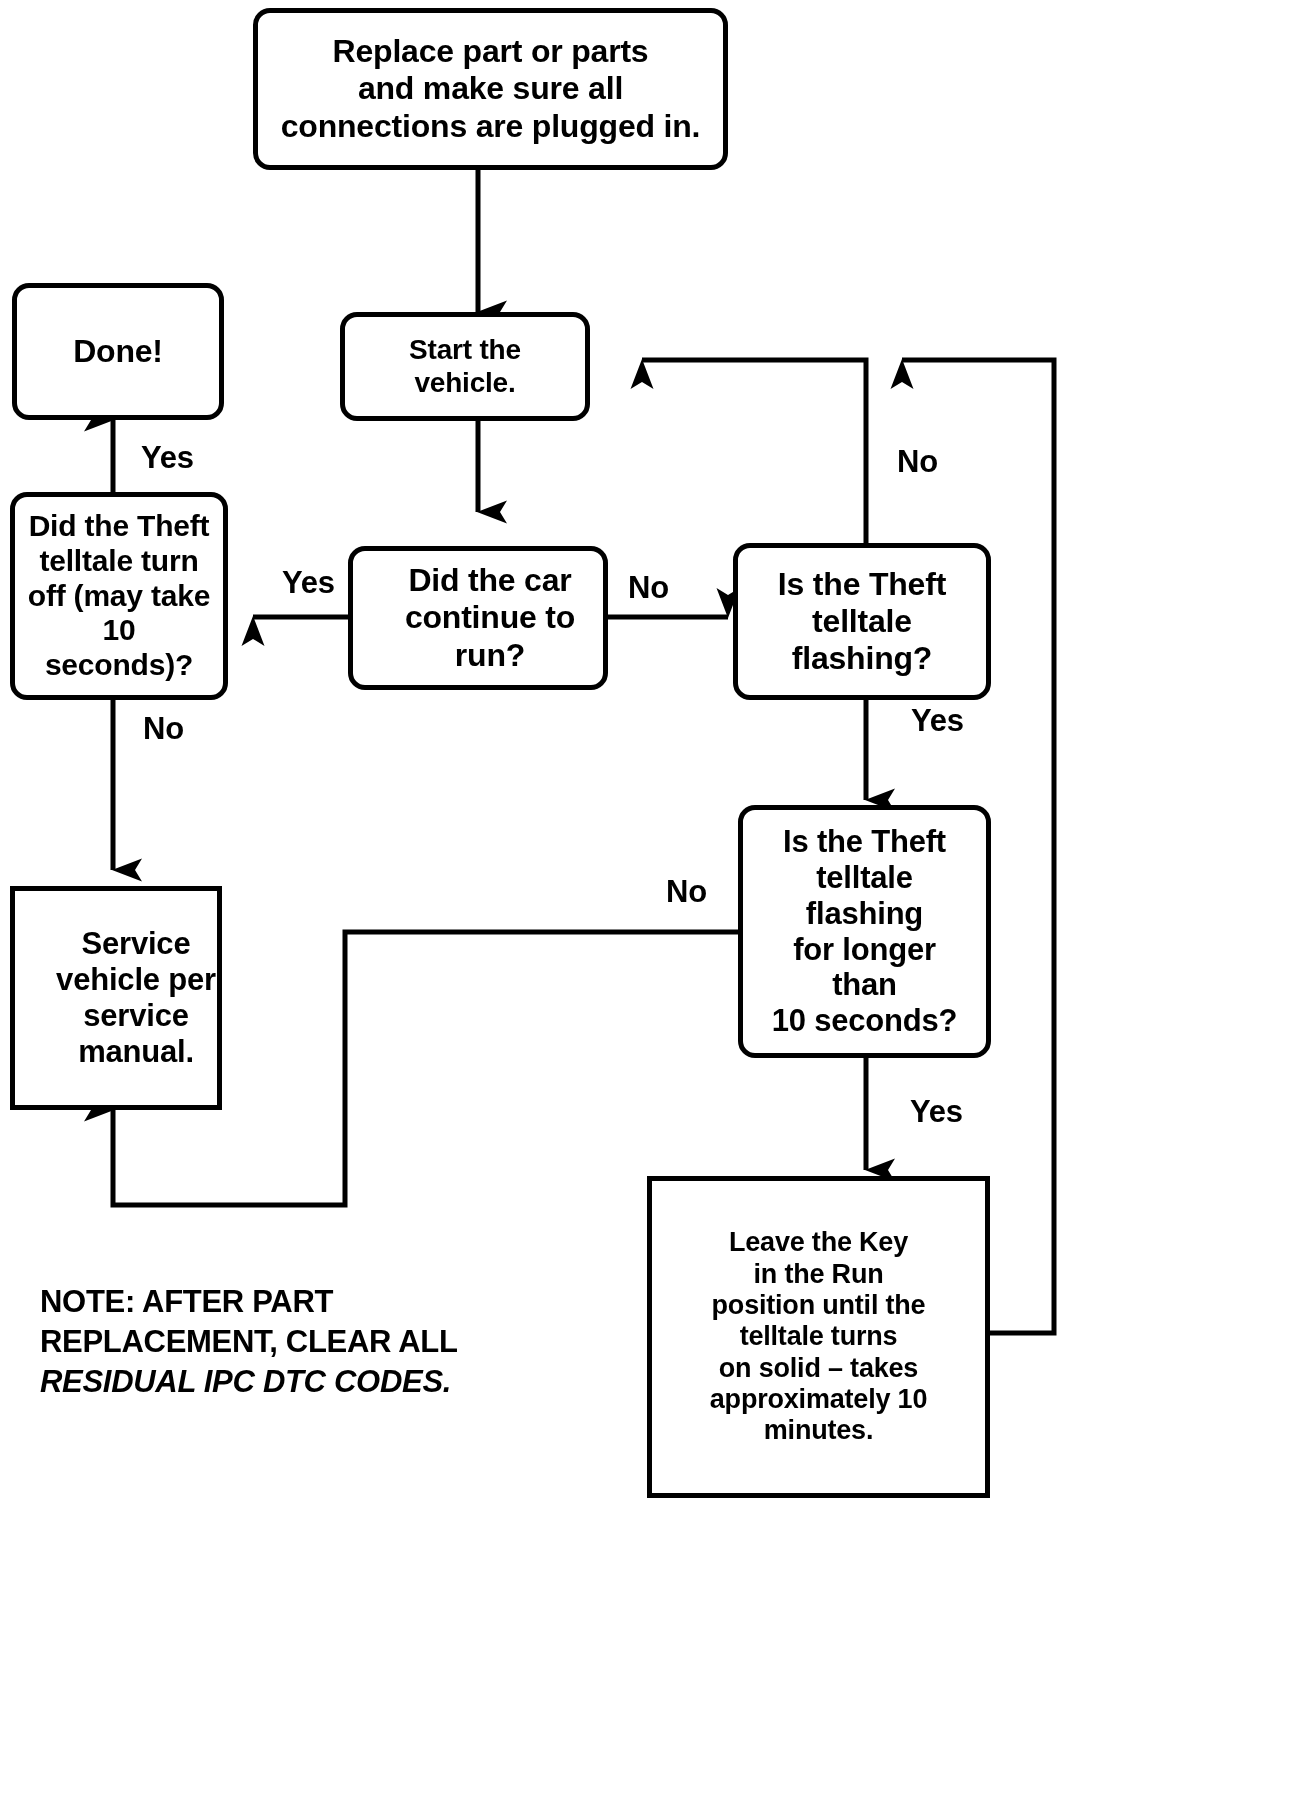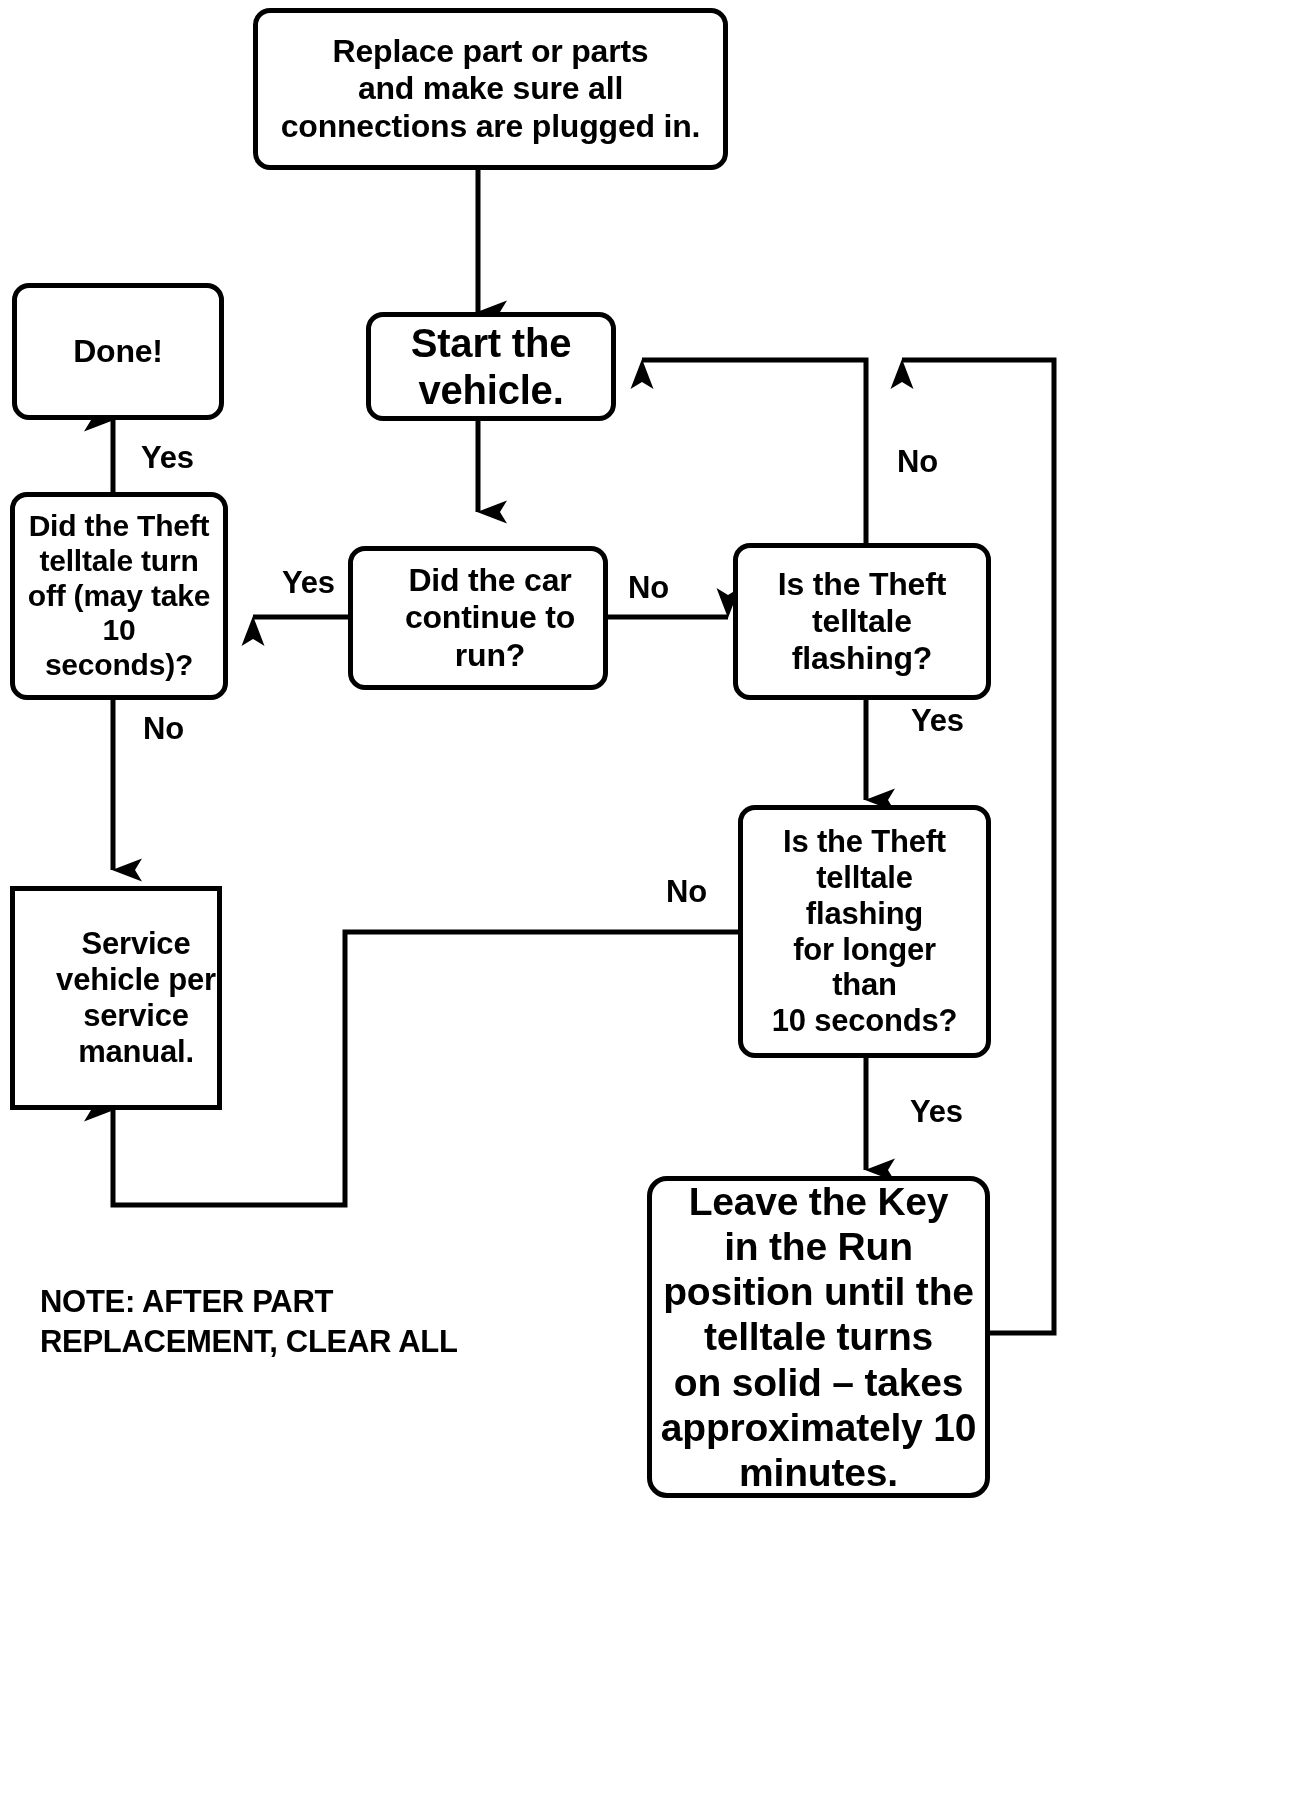"Start the" div.node { font-size: 40px -> 28px; left: 366px -> 340px }
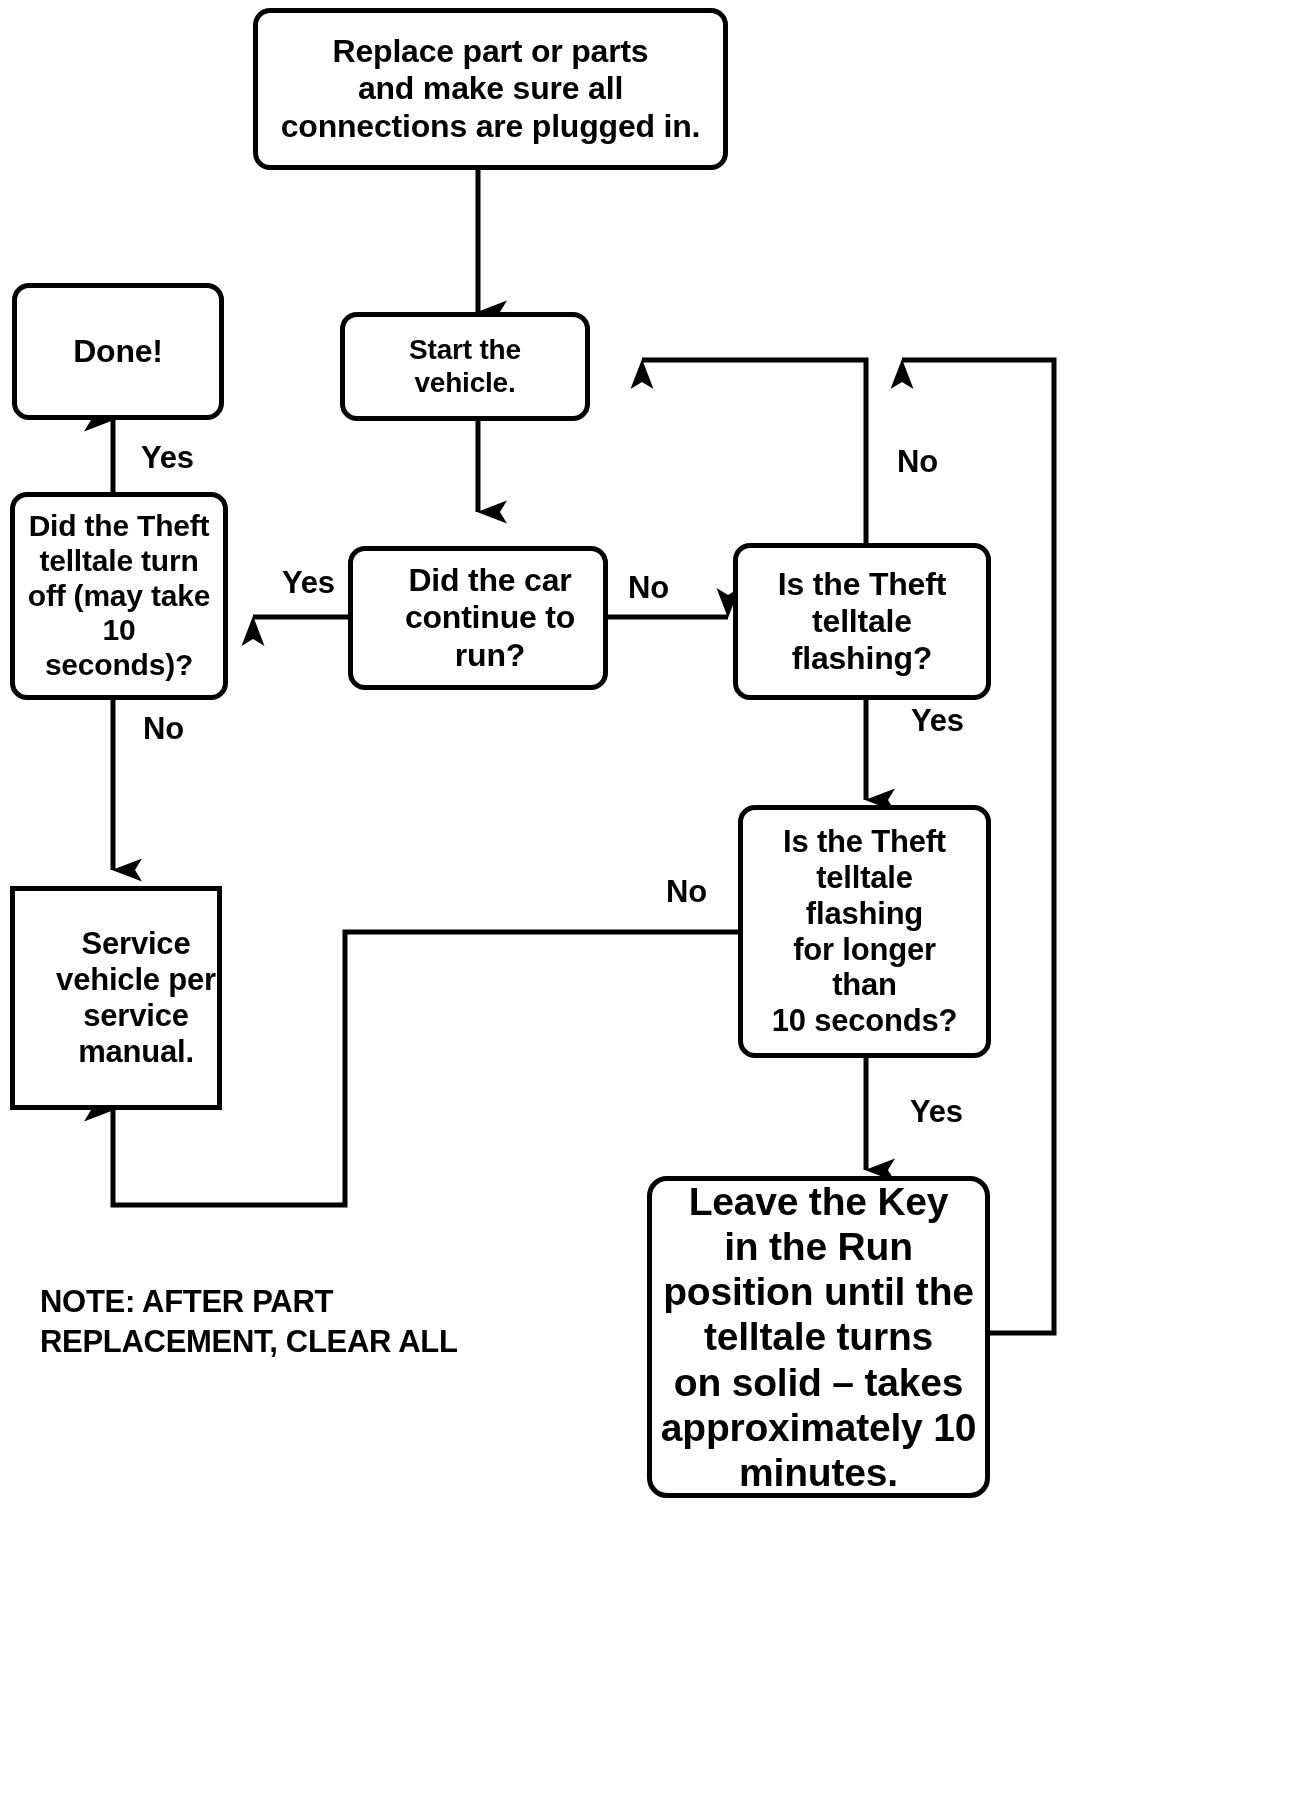"Leave the Key" div.node { border-radius: 20px -> none; font-size: 39px -> 27px }
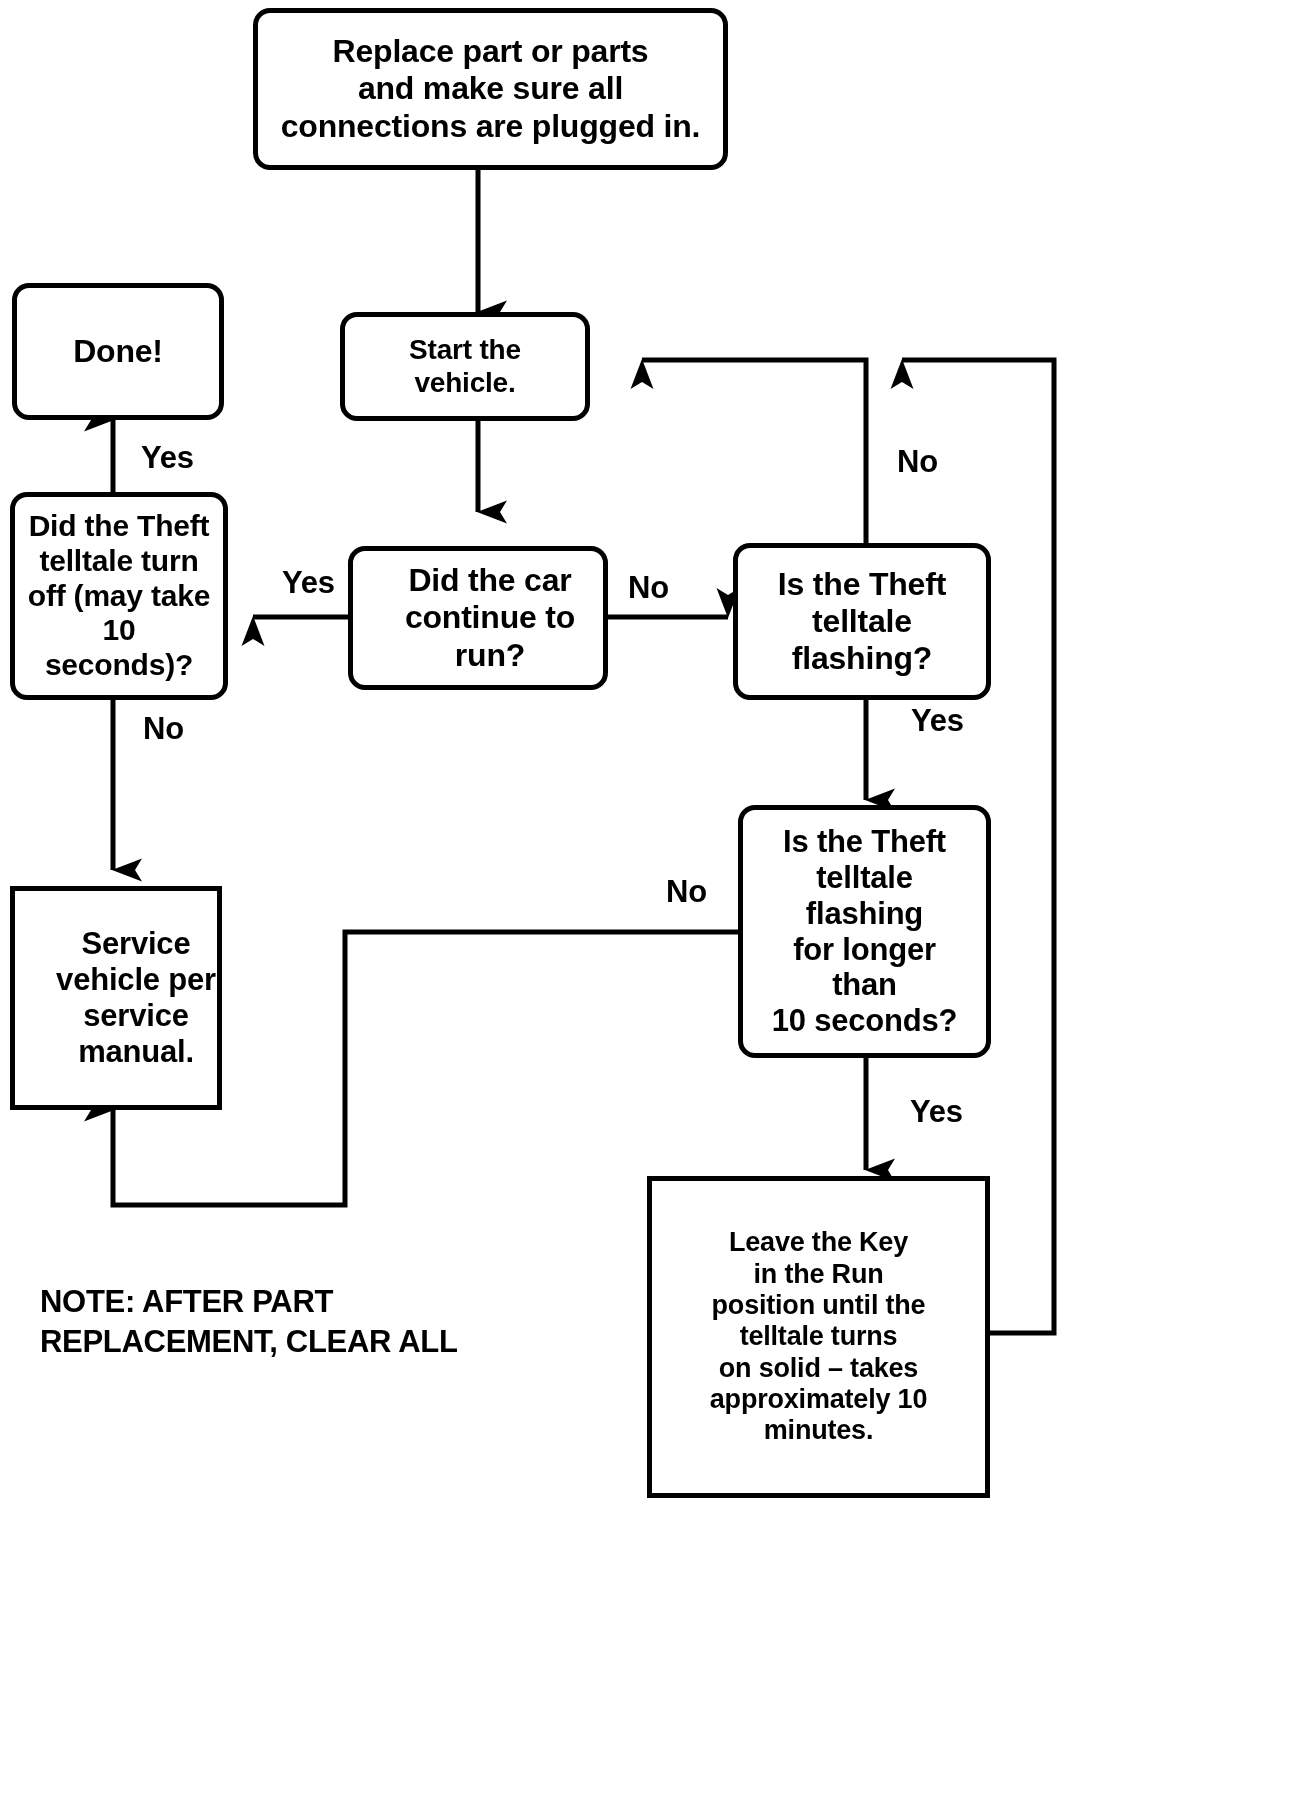"RESIDUAL IPC DTC CODES." div.note-italic { html: none -> <div>RESIDUAL IPC DTC CODES.</div> }
